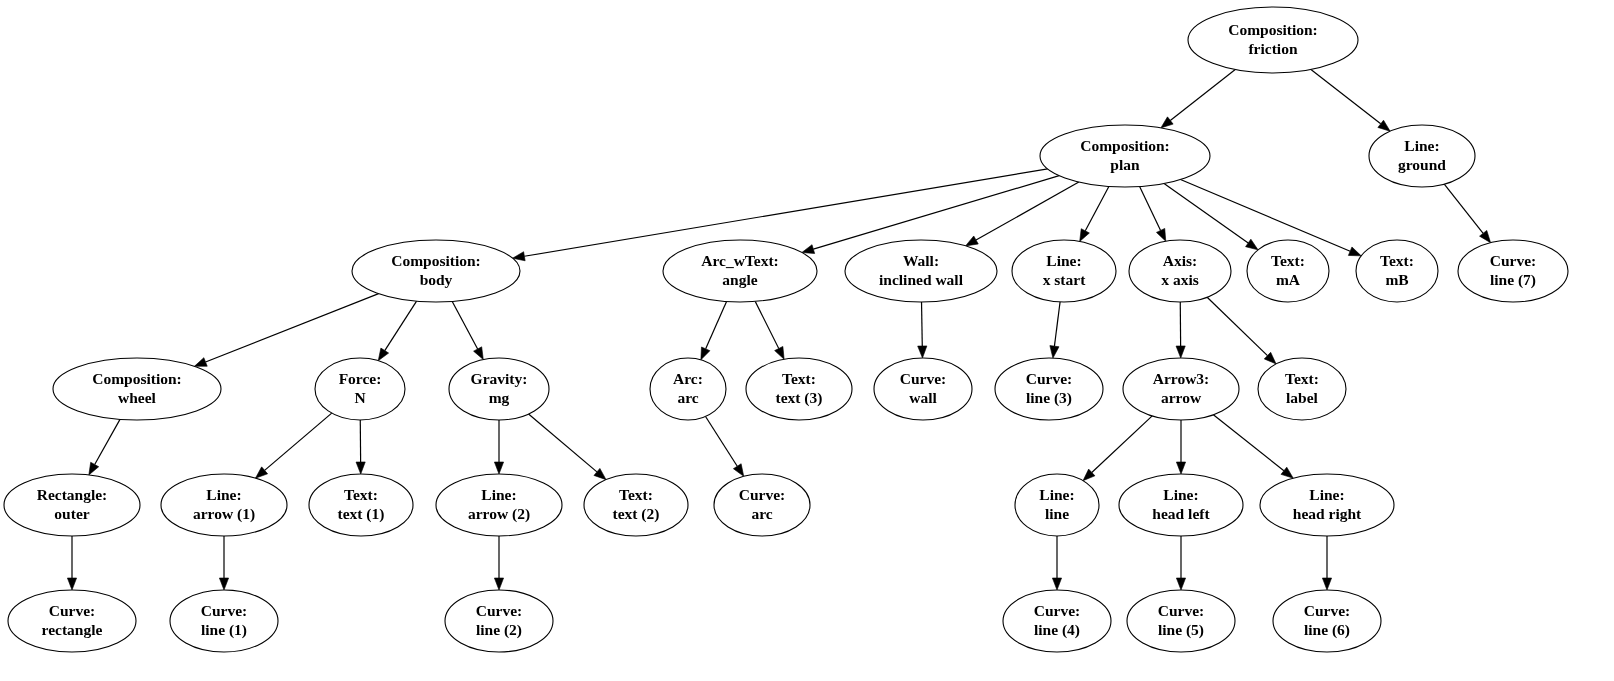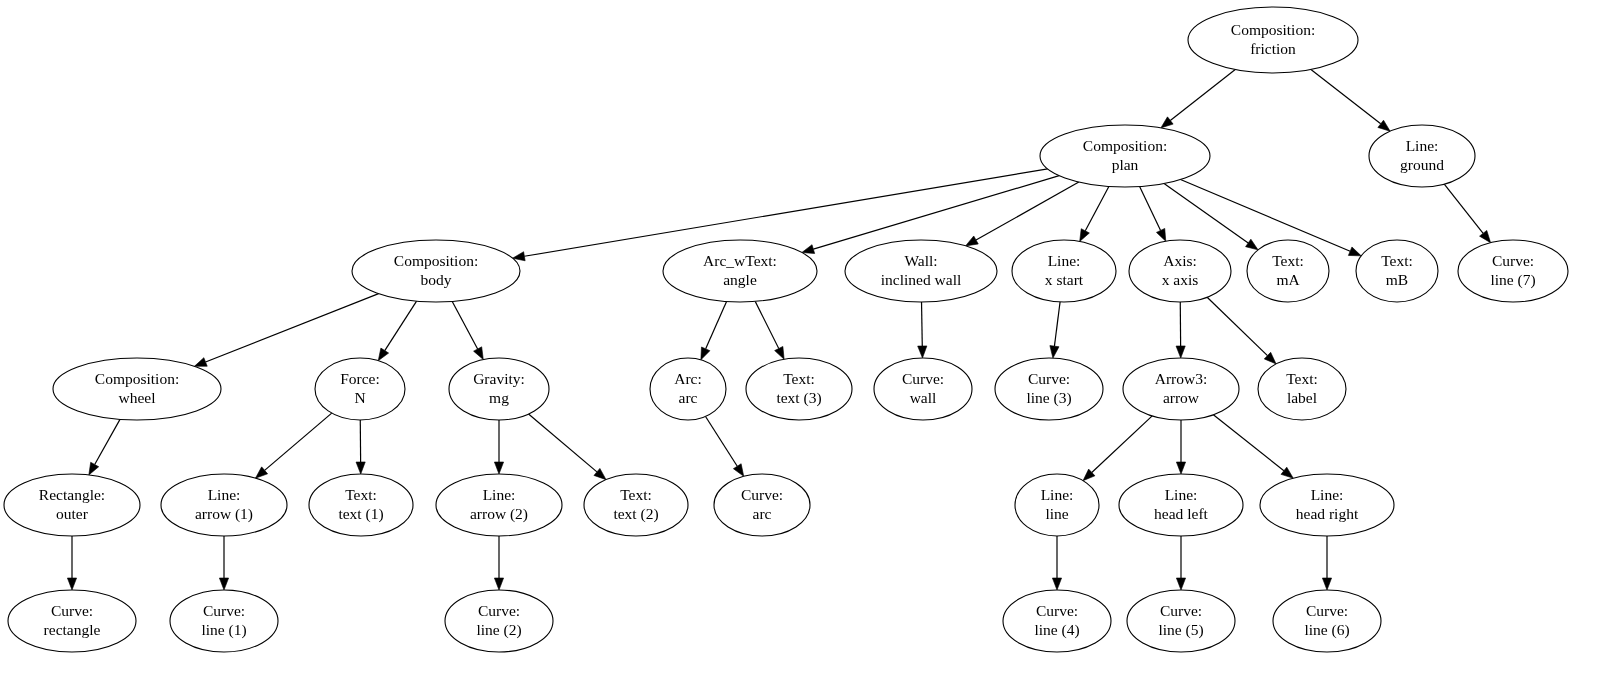"Composition:" #canvas-wrap { font-weight: none -> bold }
